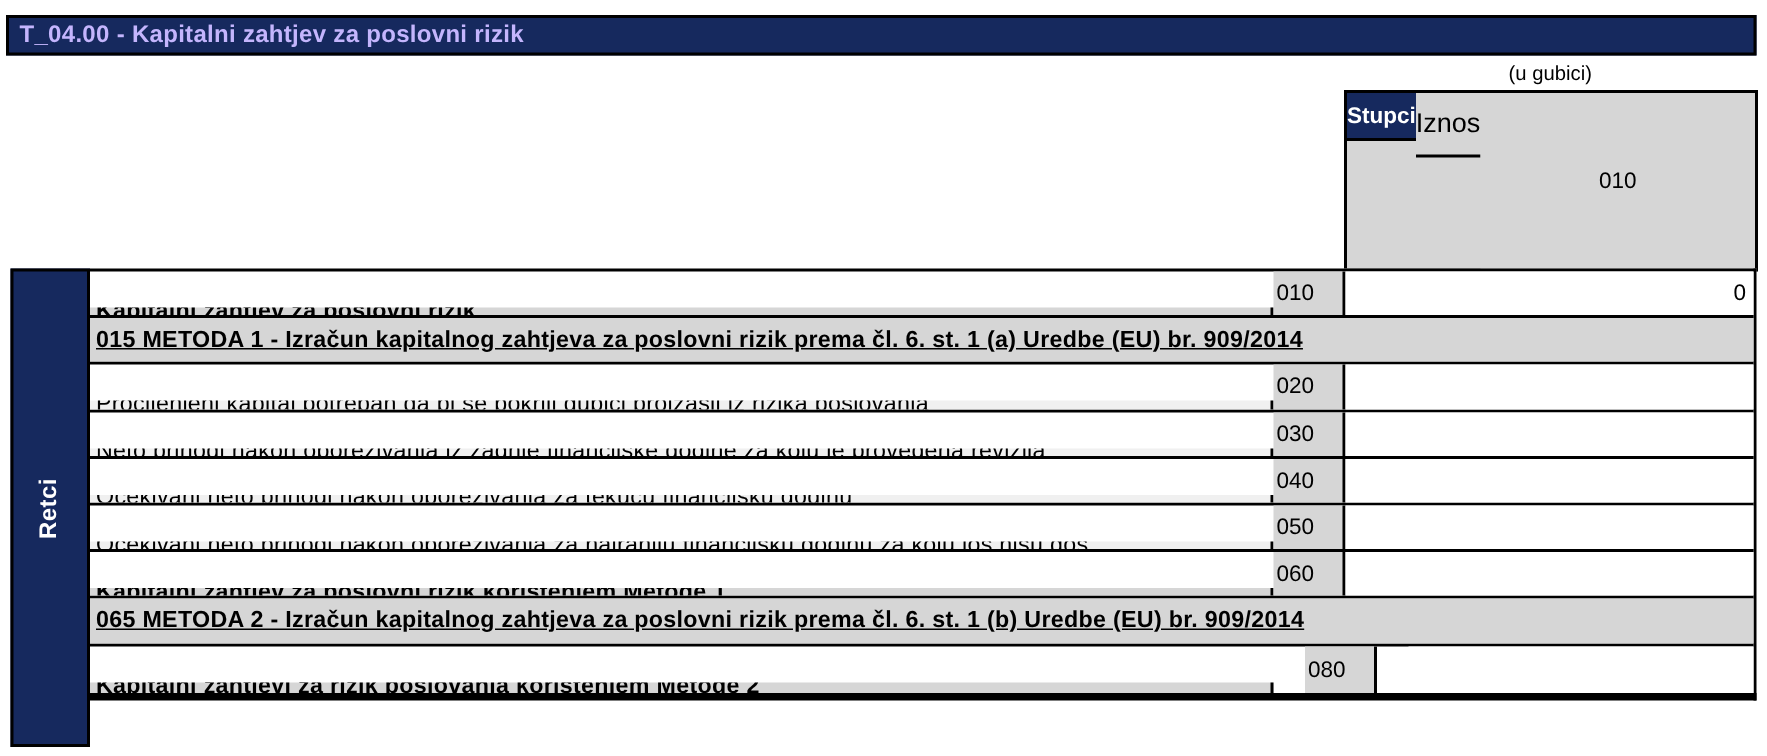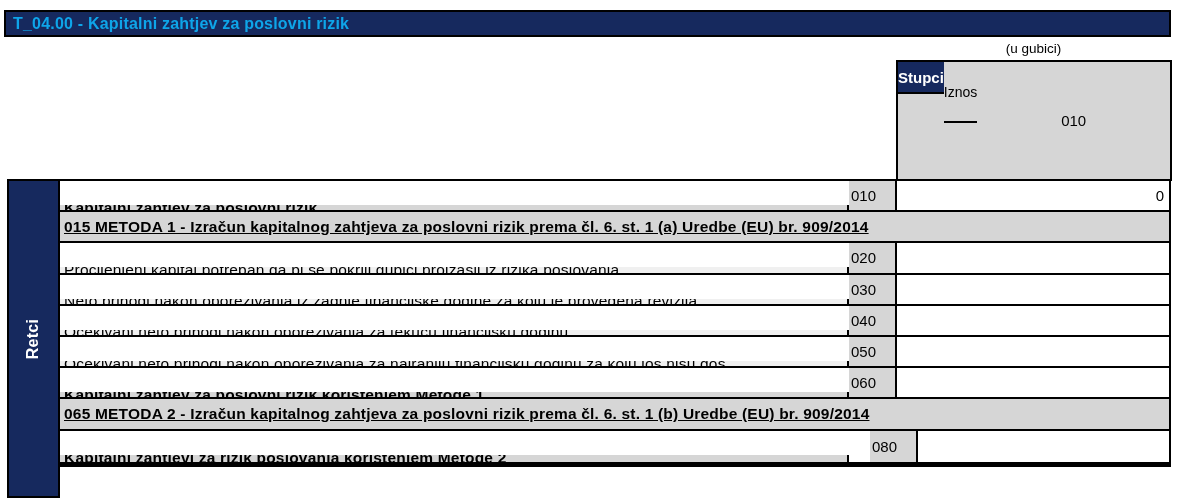"T_04.00 - Kapitalni zahtjev za" .title-bar { color: #0ea5e9 -> #c4b5fd }
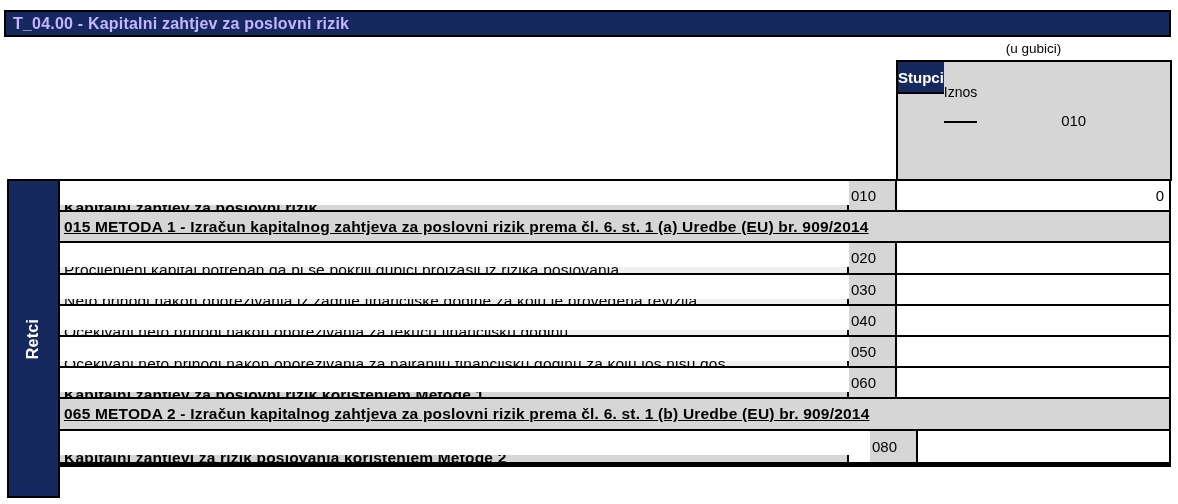"Iznos" .col-box .name { font-size: 14px -> 18px; height: 61px -> 43px }
